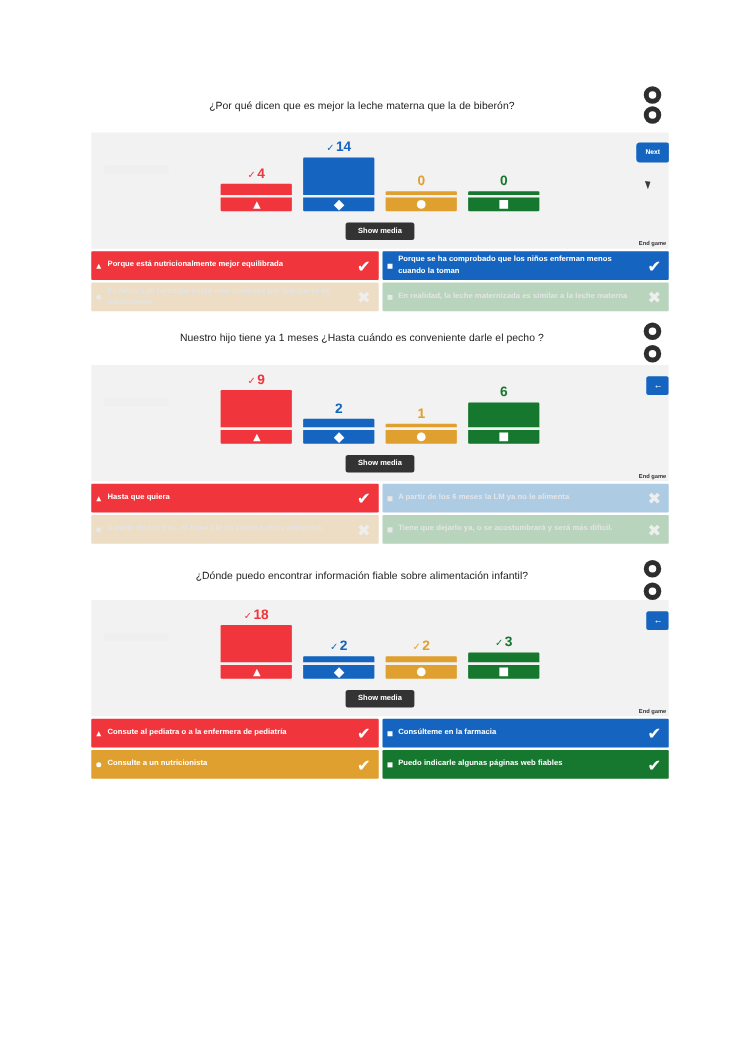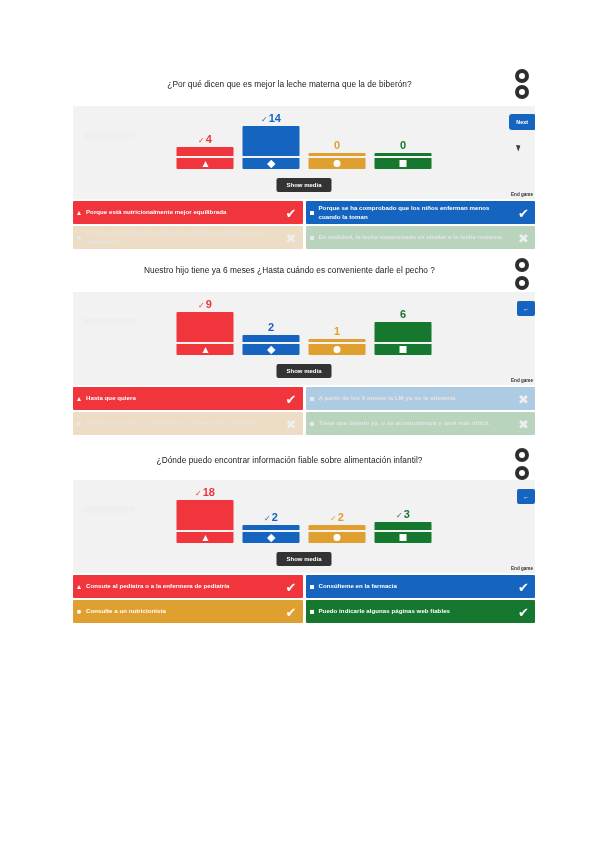"Nuestro hijo tiene ya 6" div.qtitle { text: 6 -> 1 }
